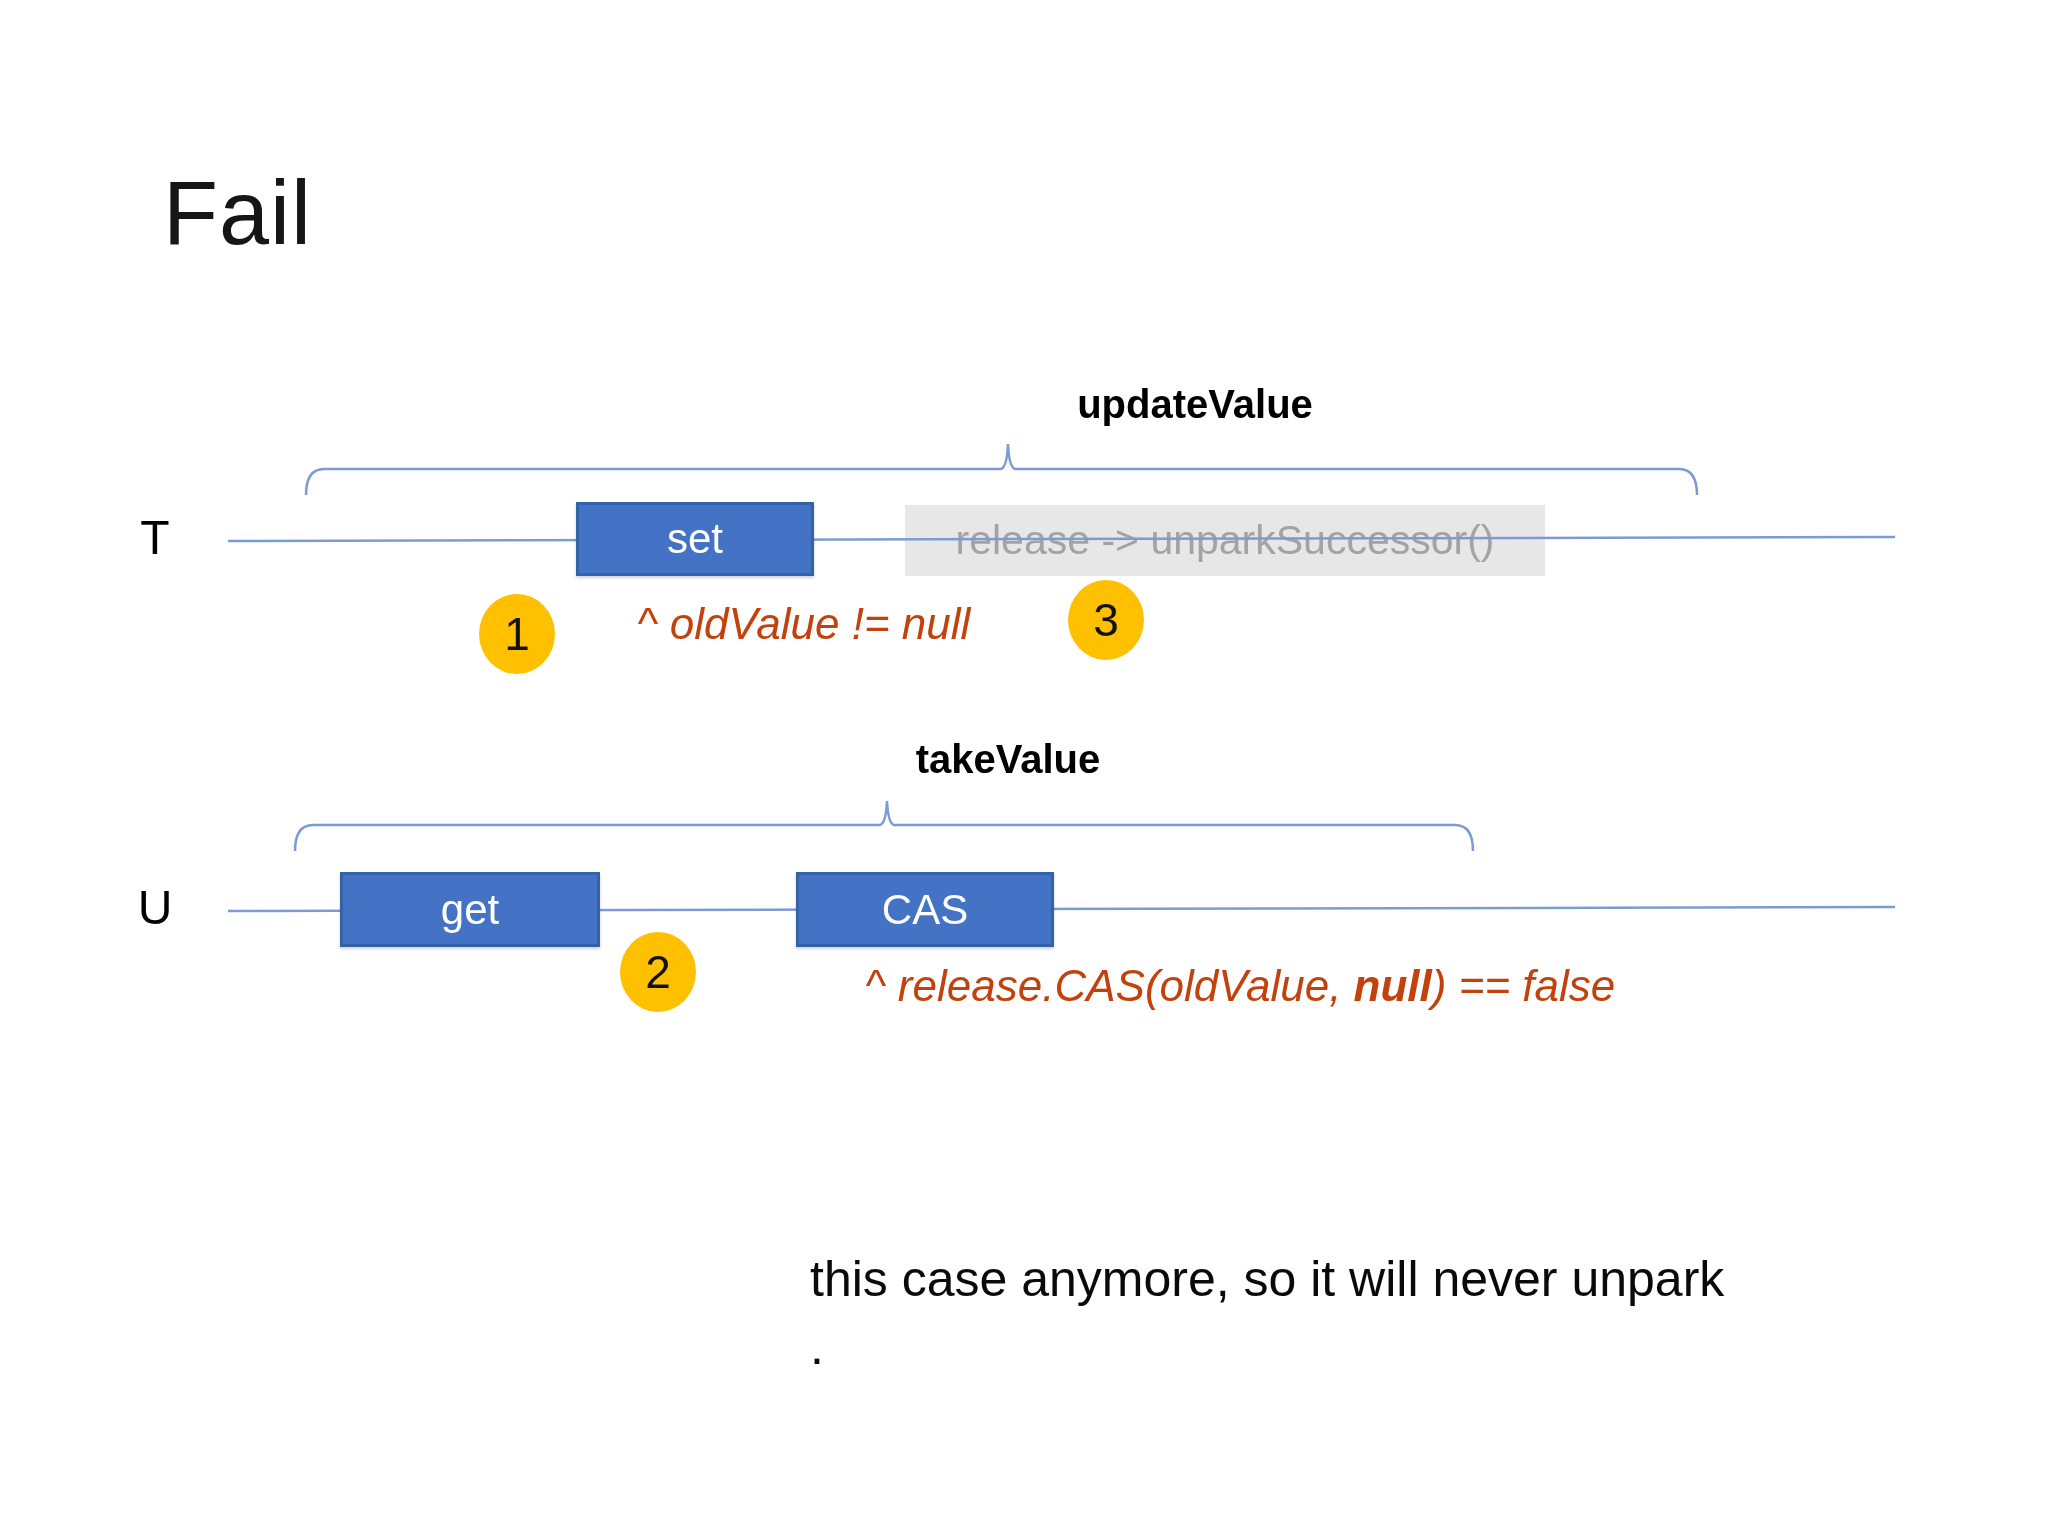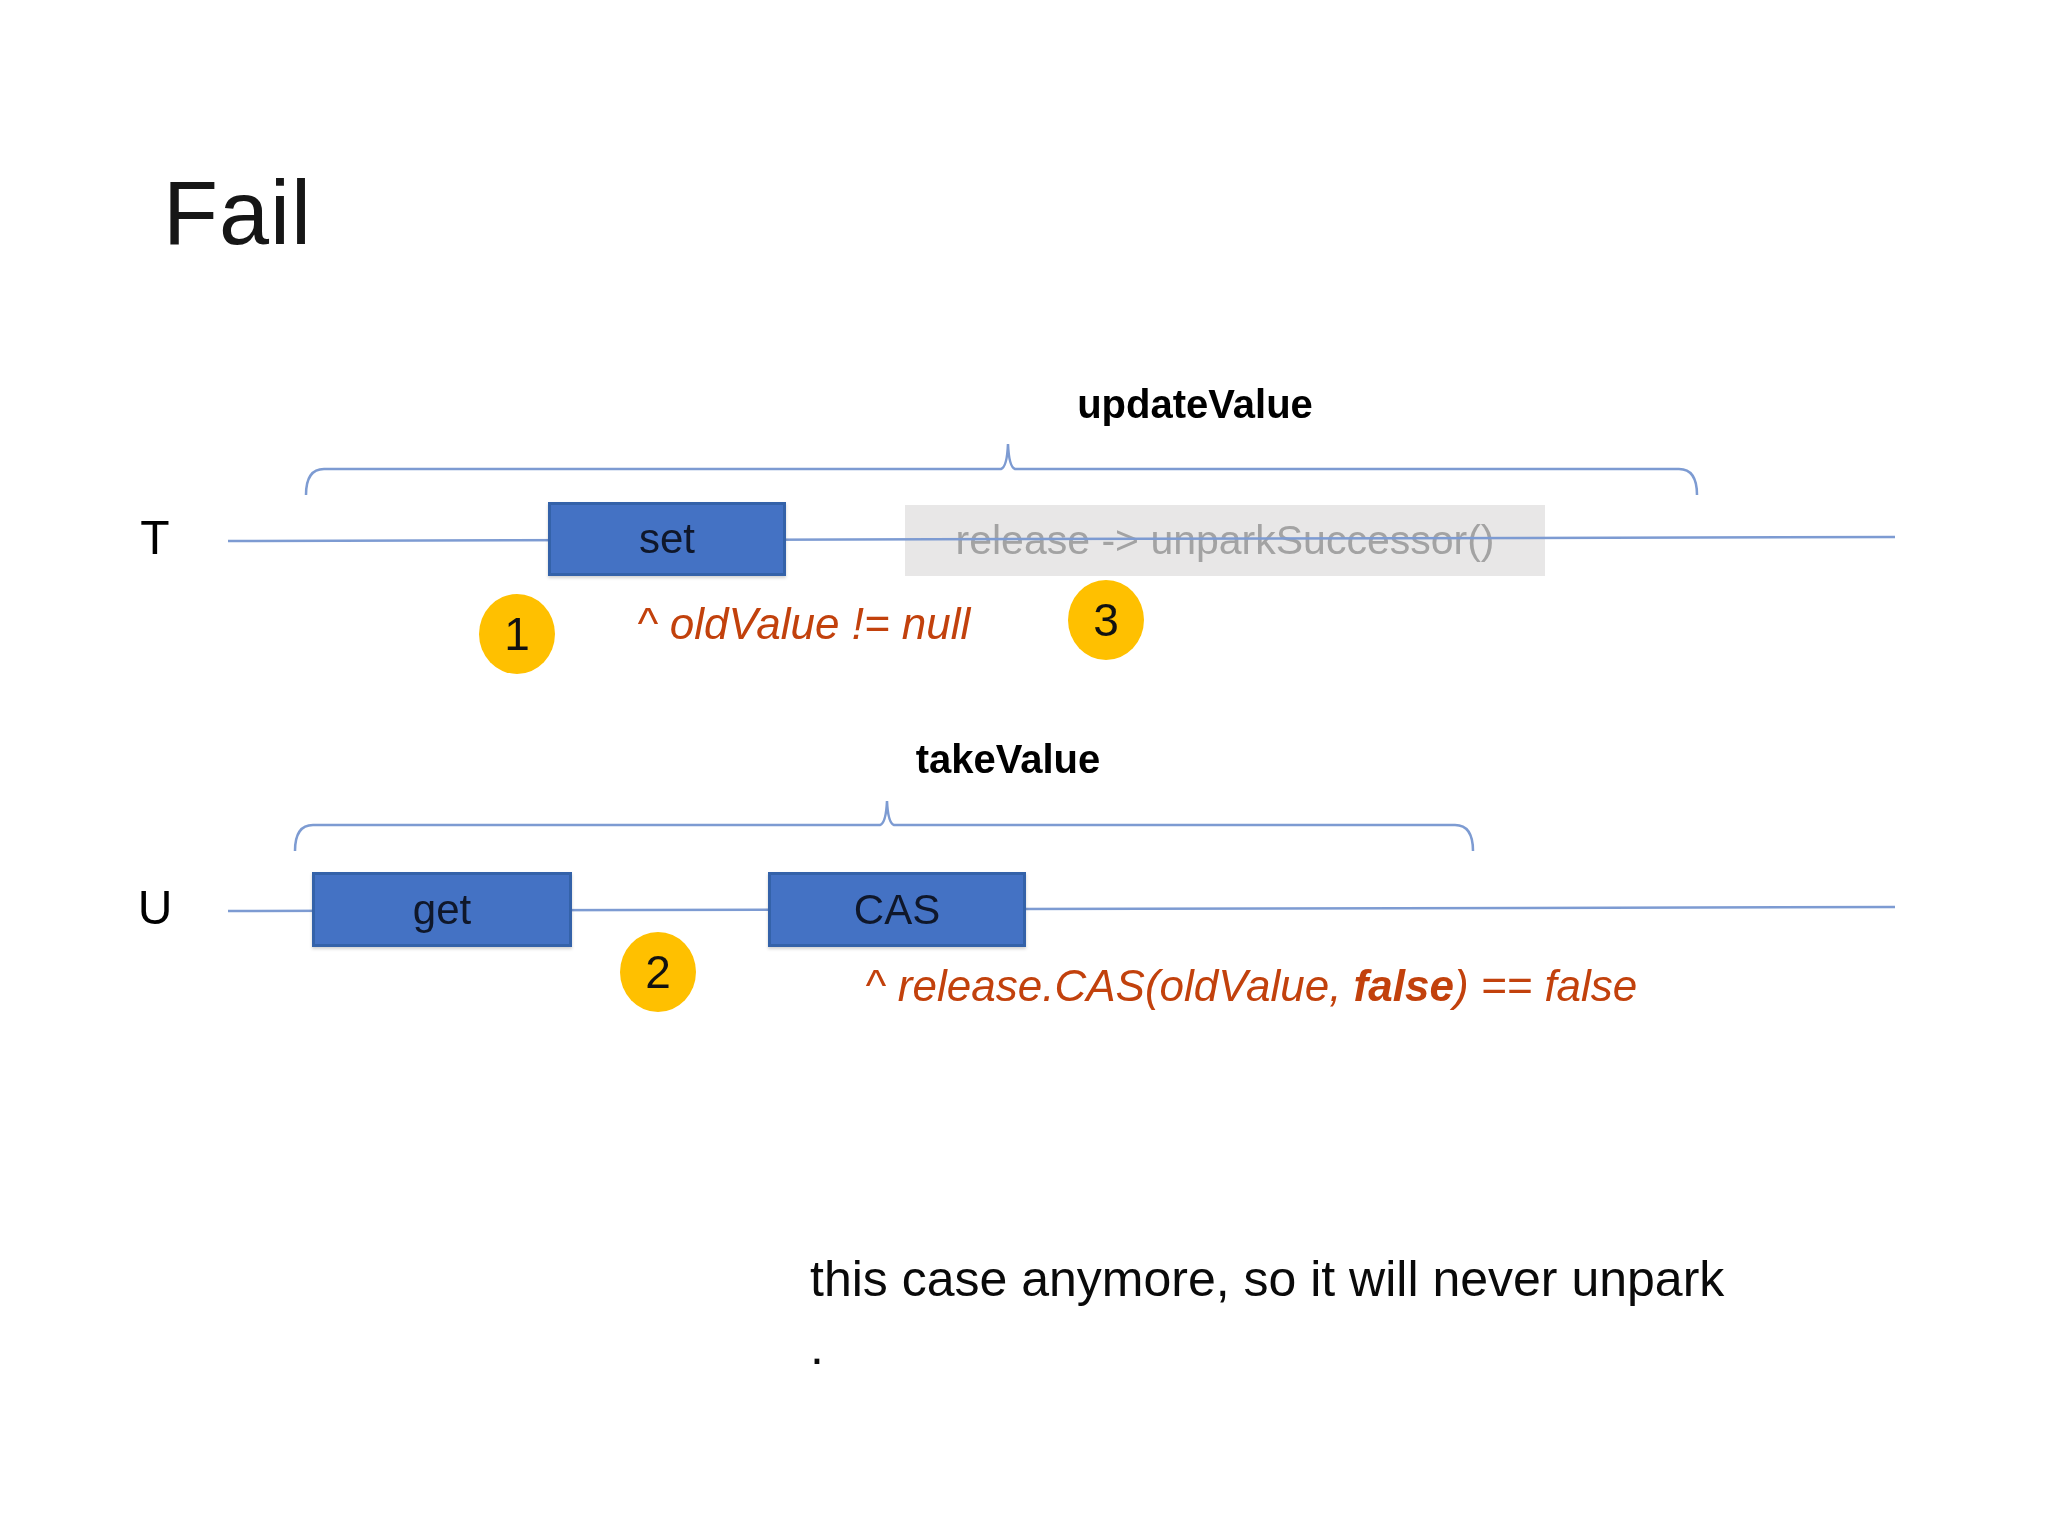"set" .box.blue { color: #0f172a -> #ffffff; margin-left: none -> 28px }
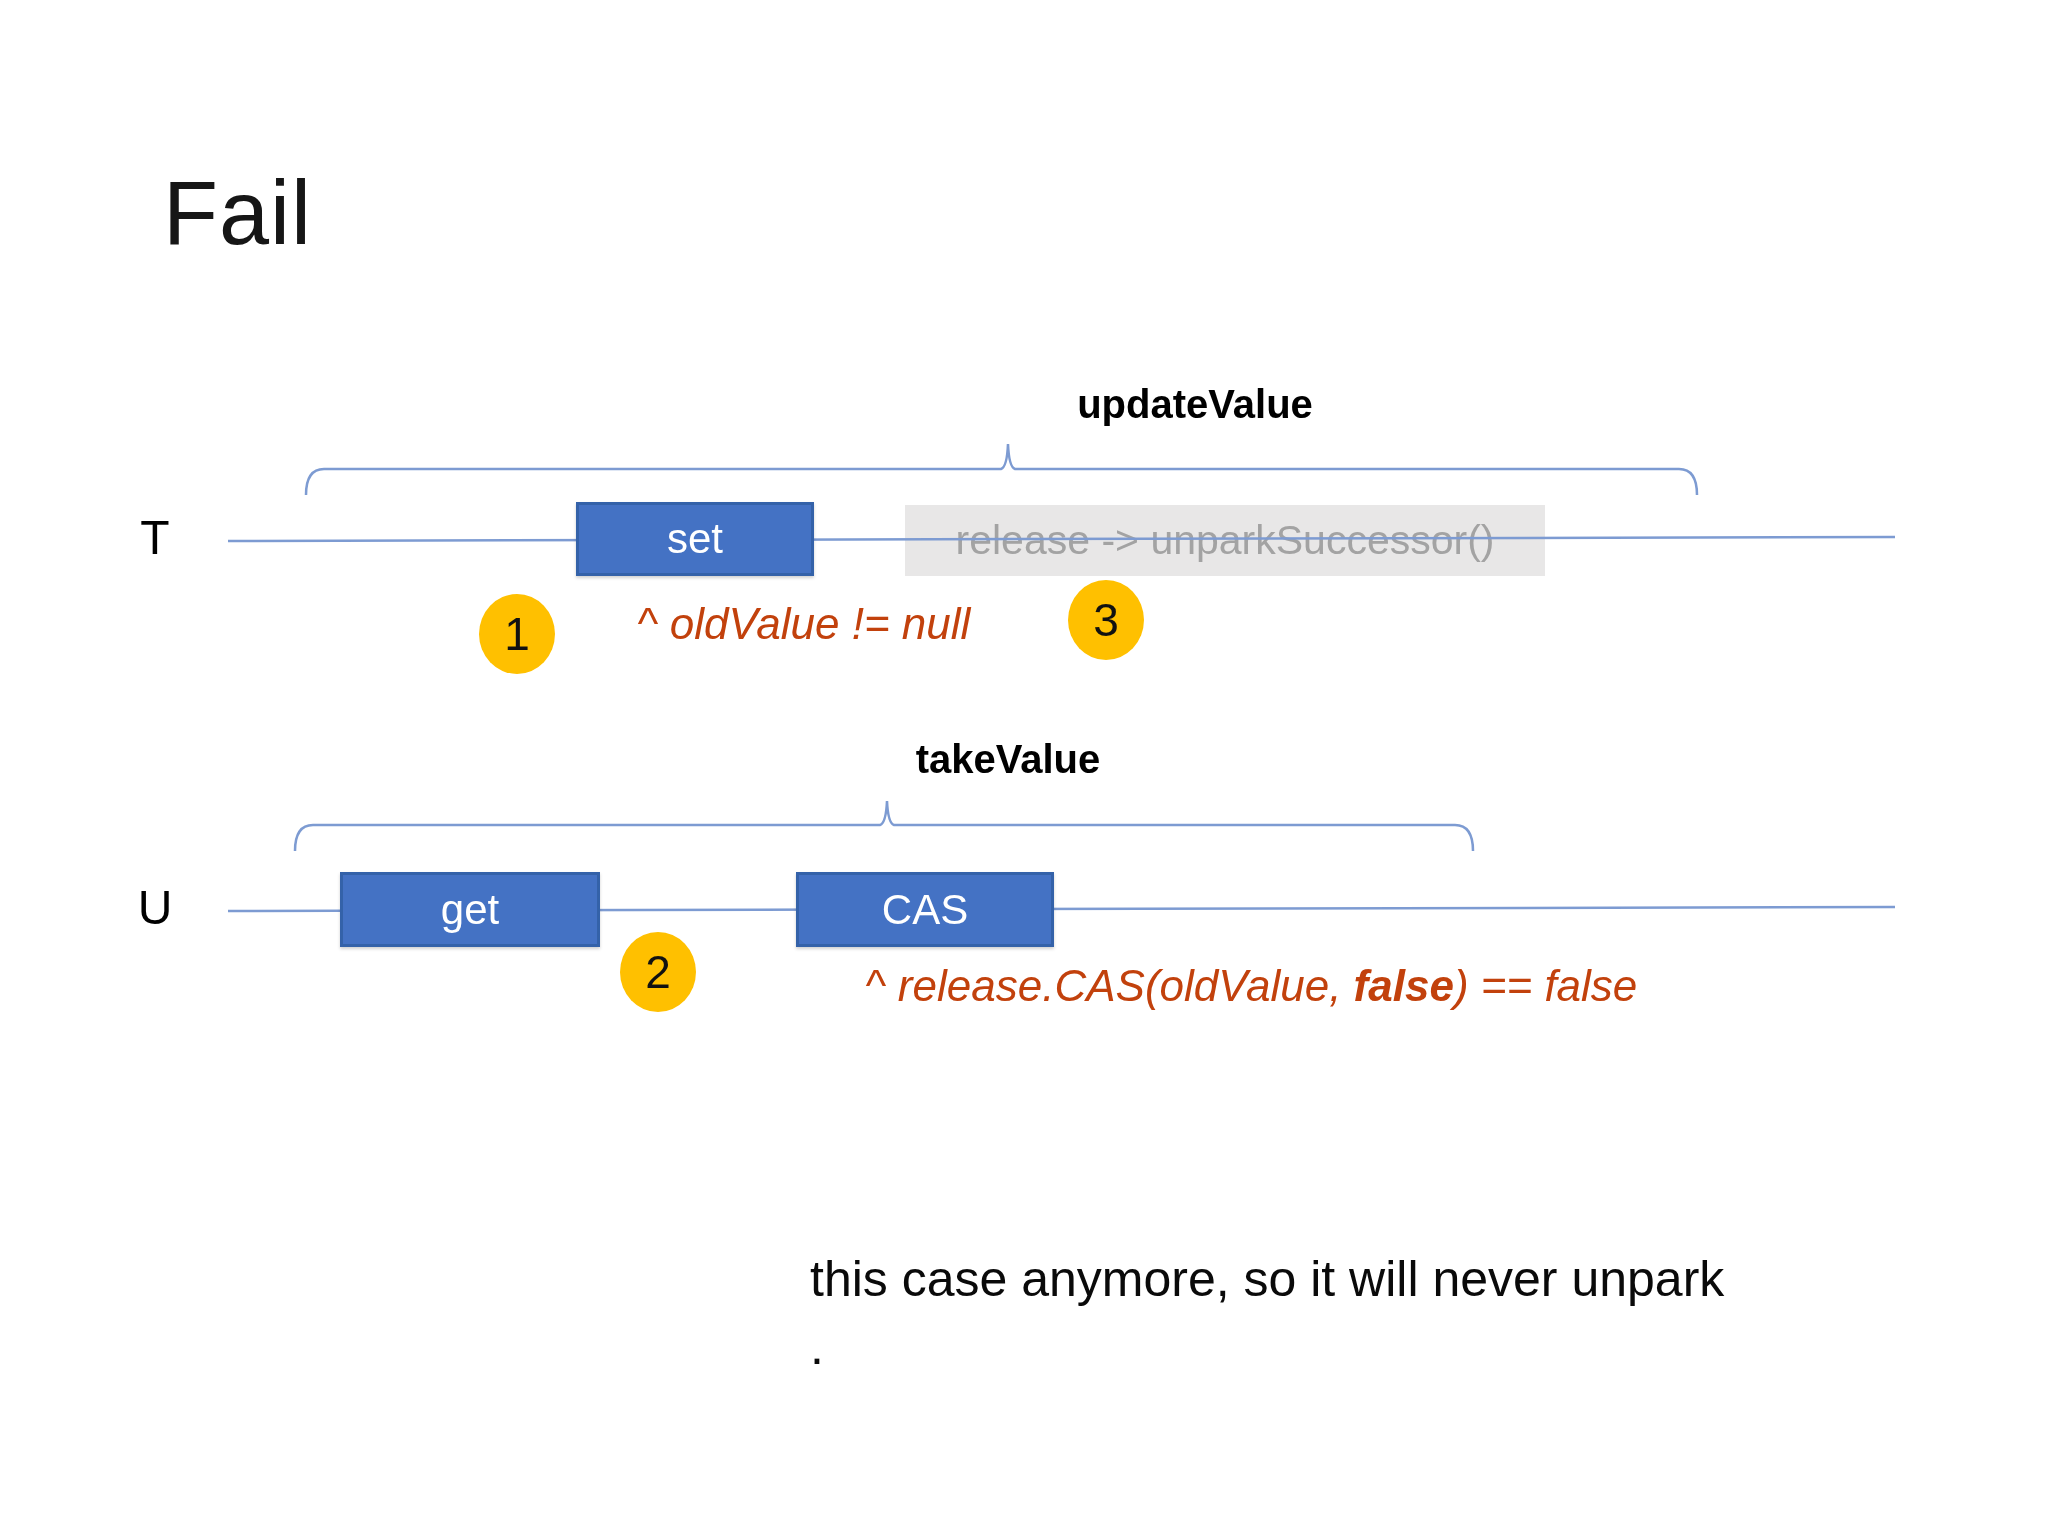"false" span.bold { text: false -> null }
